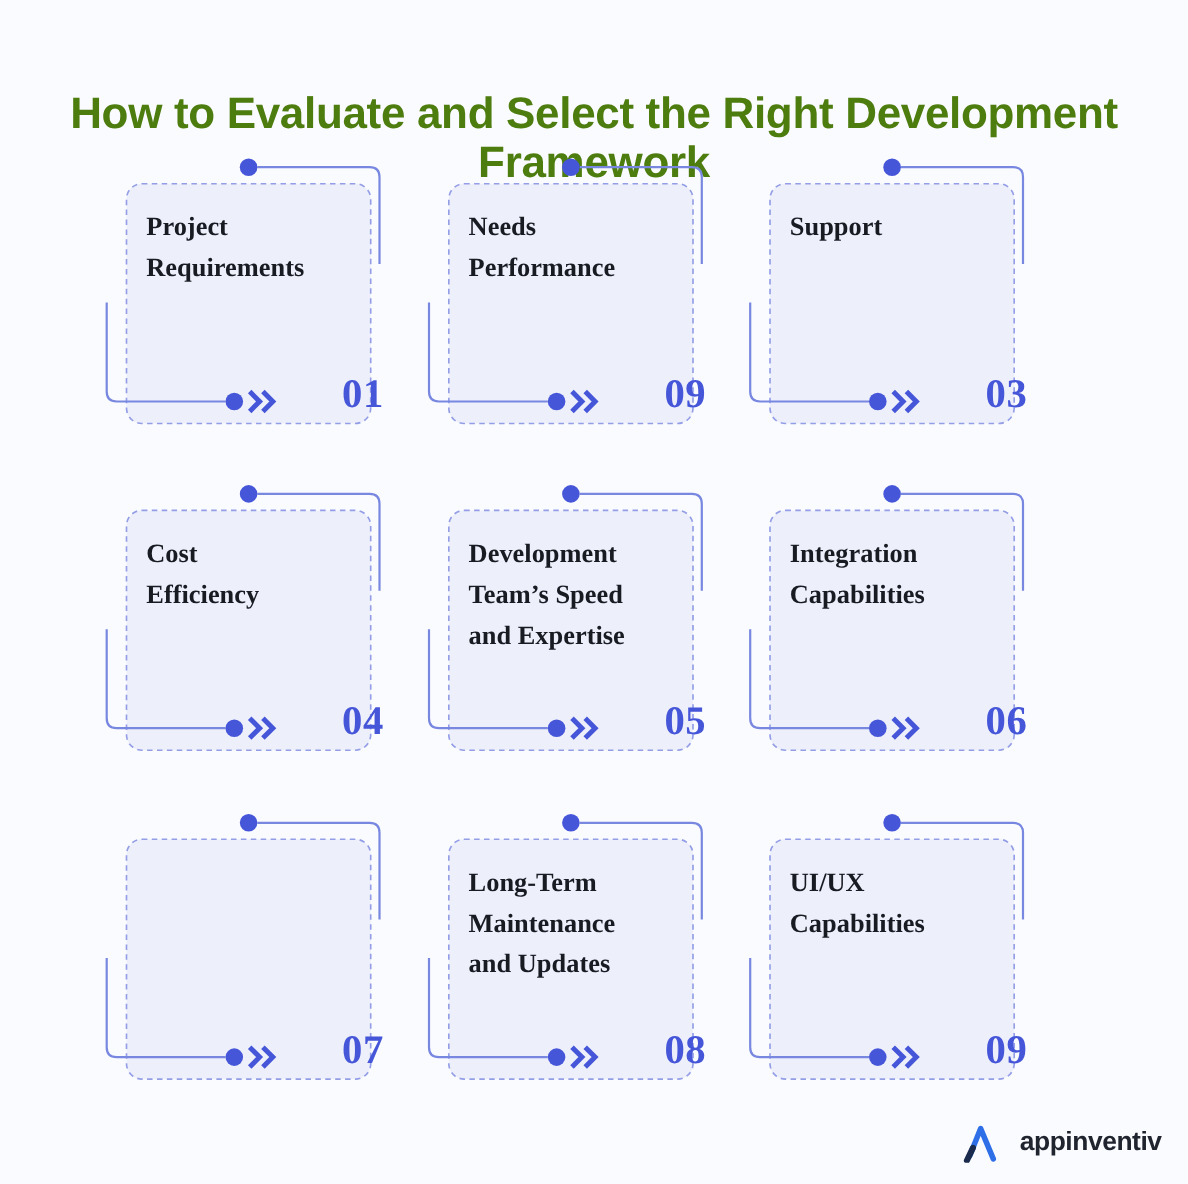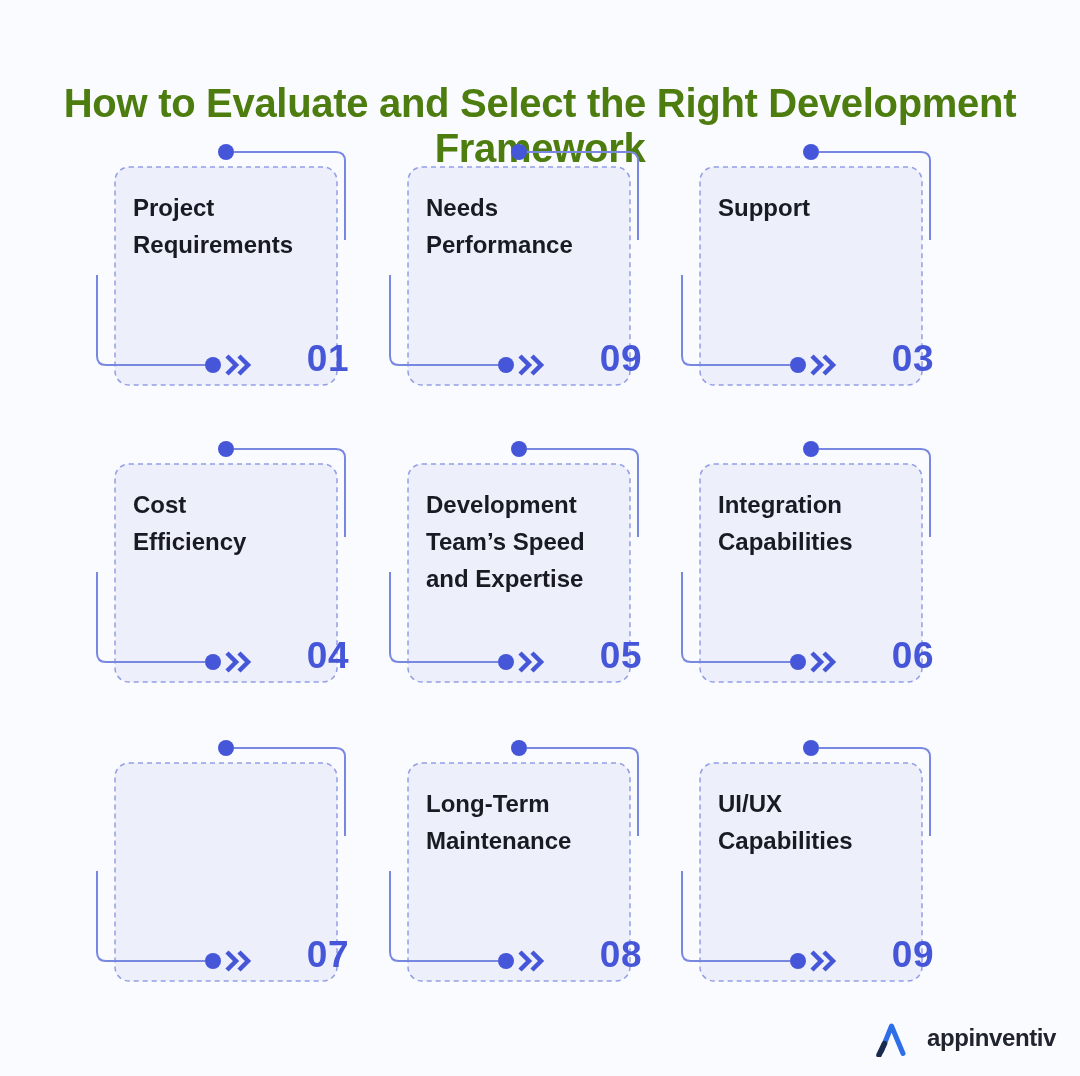"Project" .card { font-family: none -> Liberation Serif, serif }
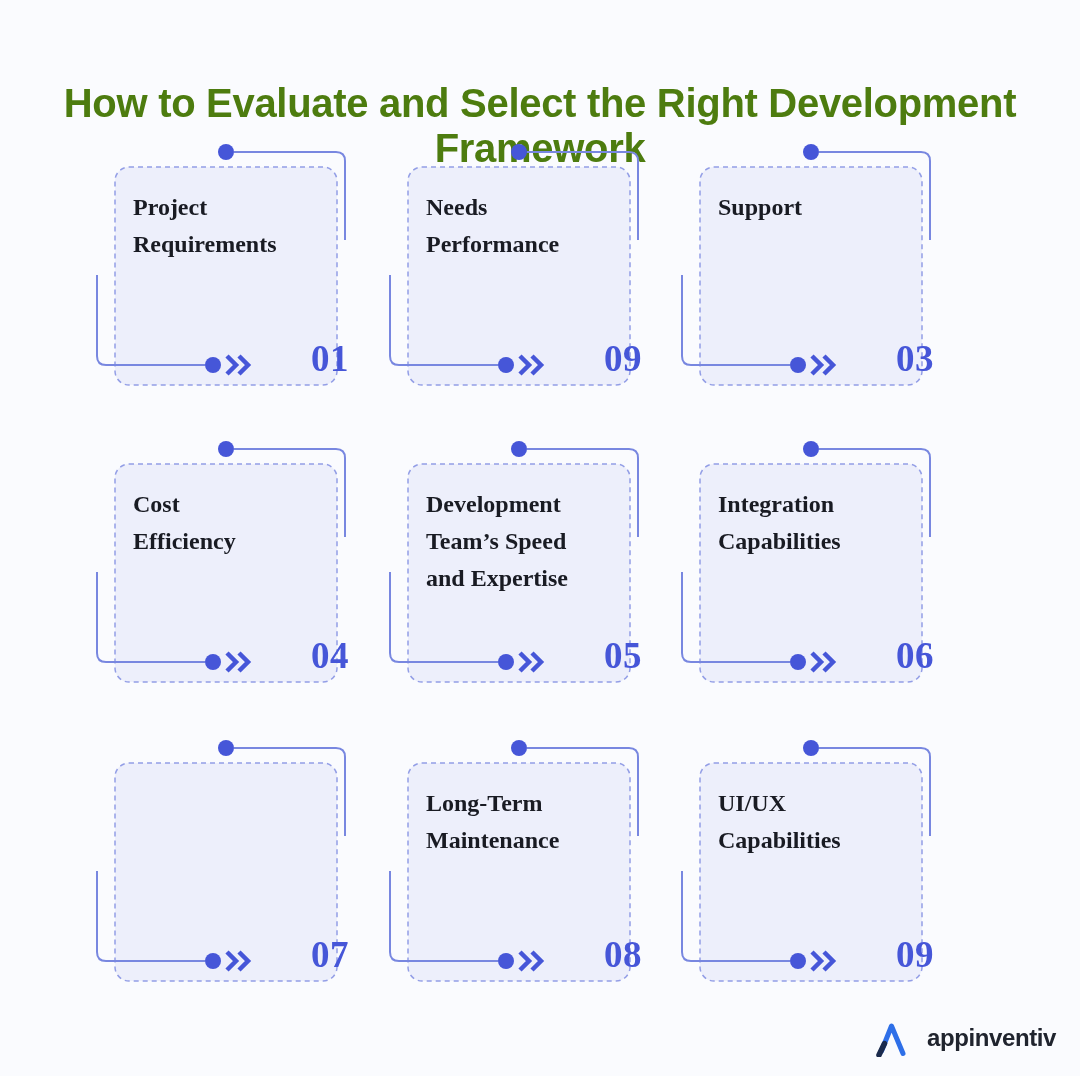"and Updates" span { html: none -> <span>and Updates</span> }
